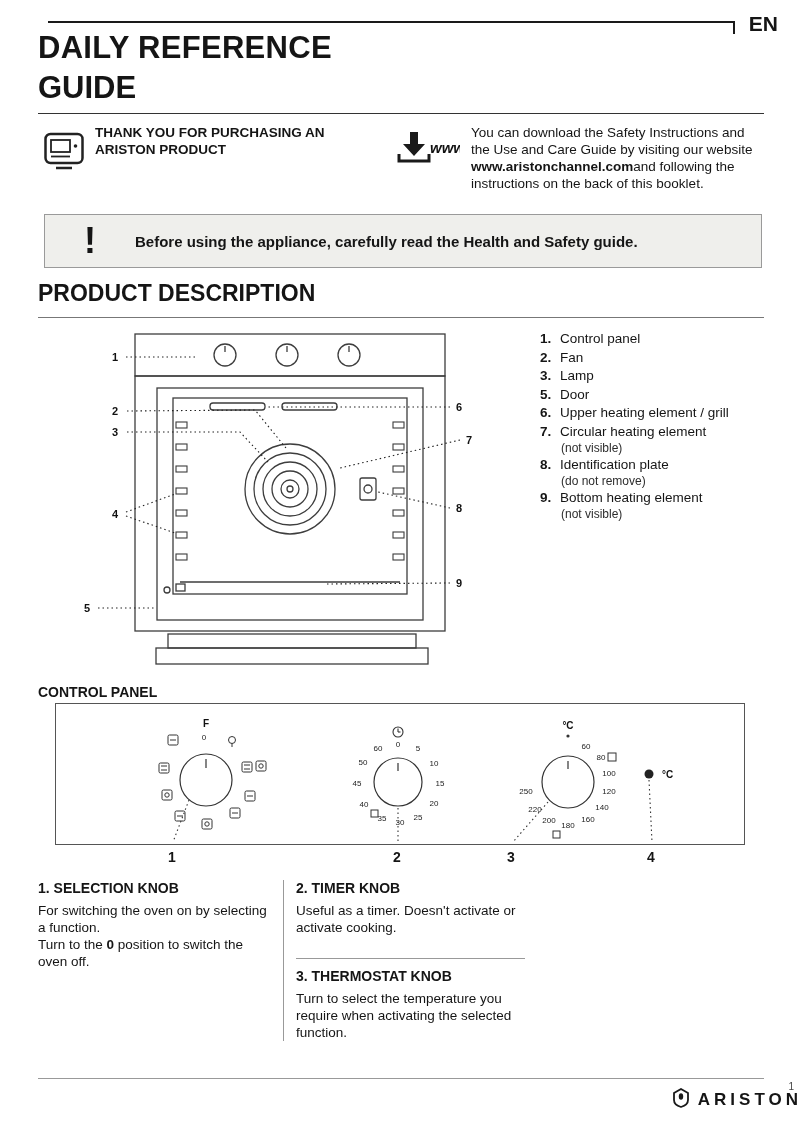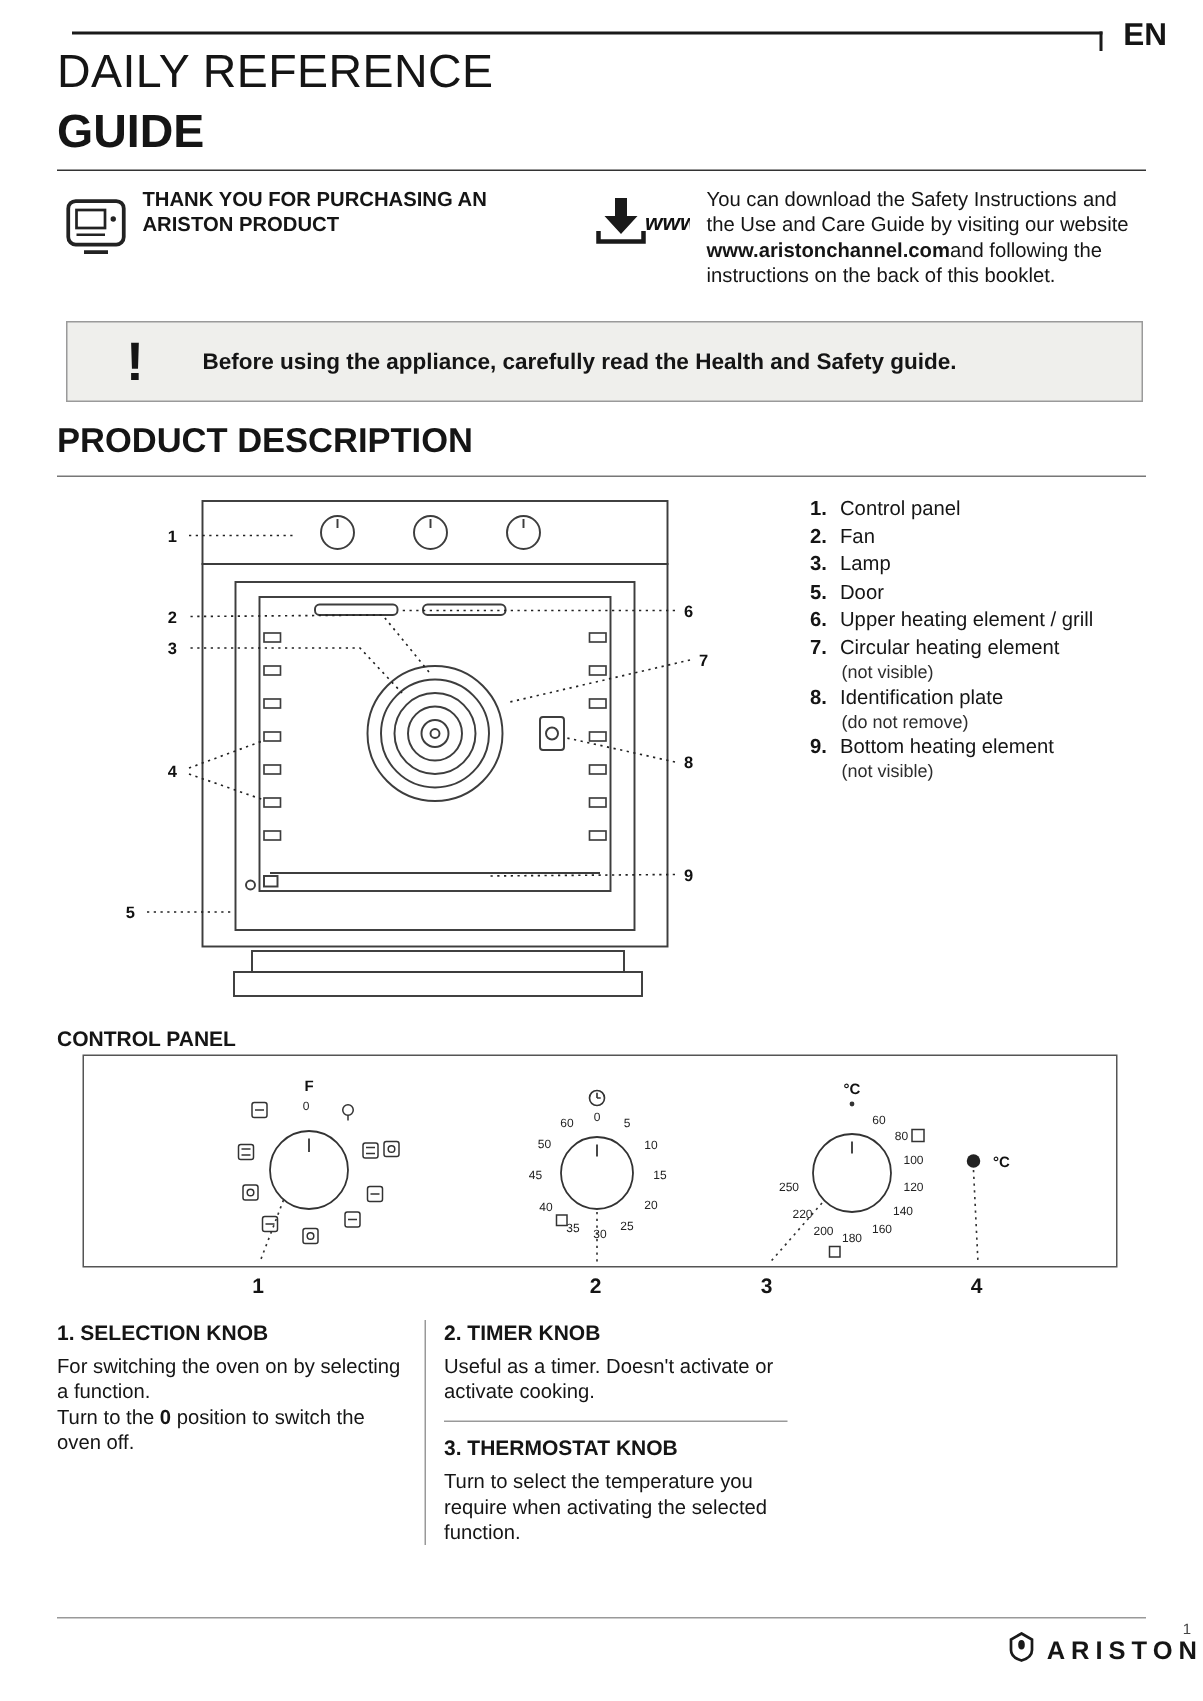"DAILY REFERENCE" .title-1 { font-weight: 400 -> 700 }
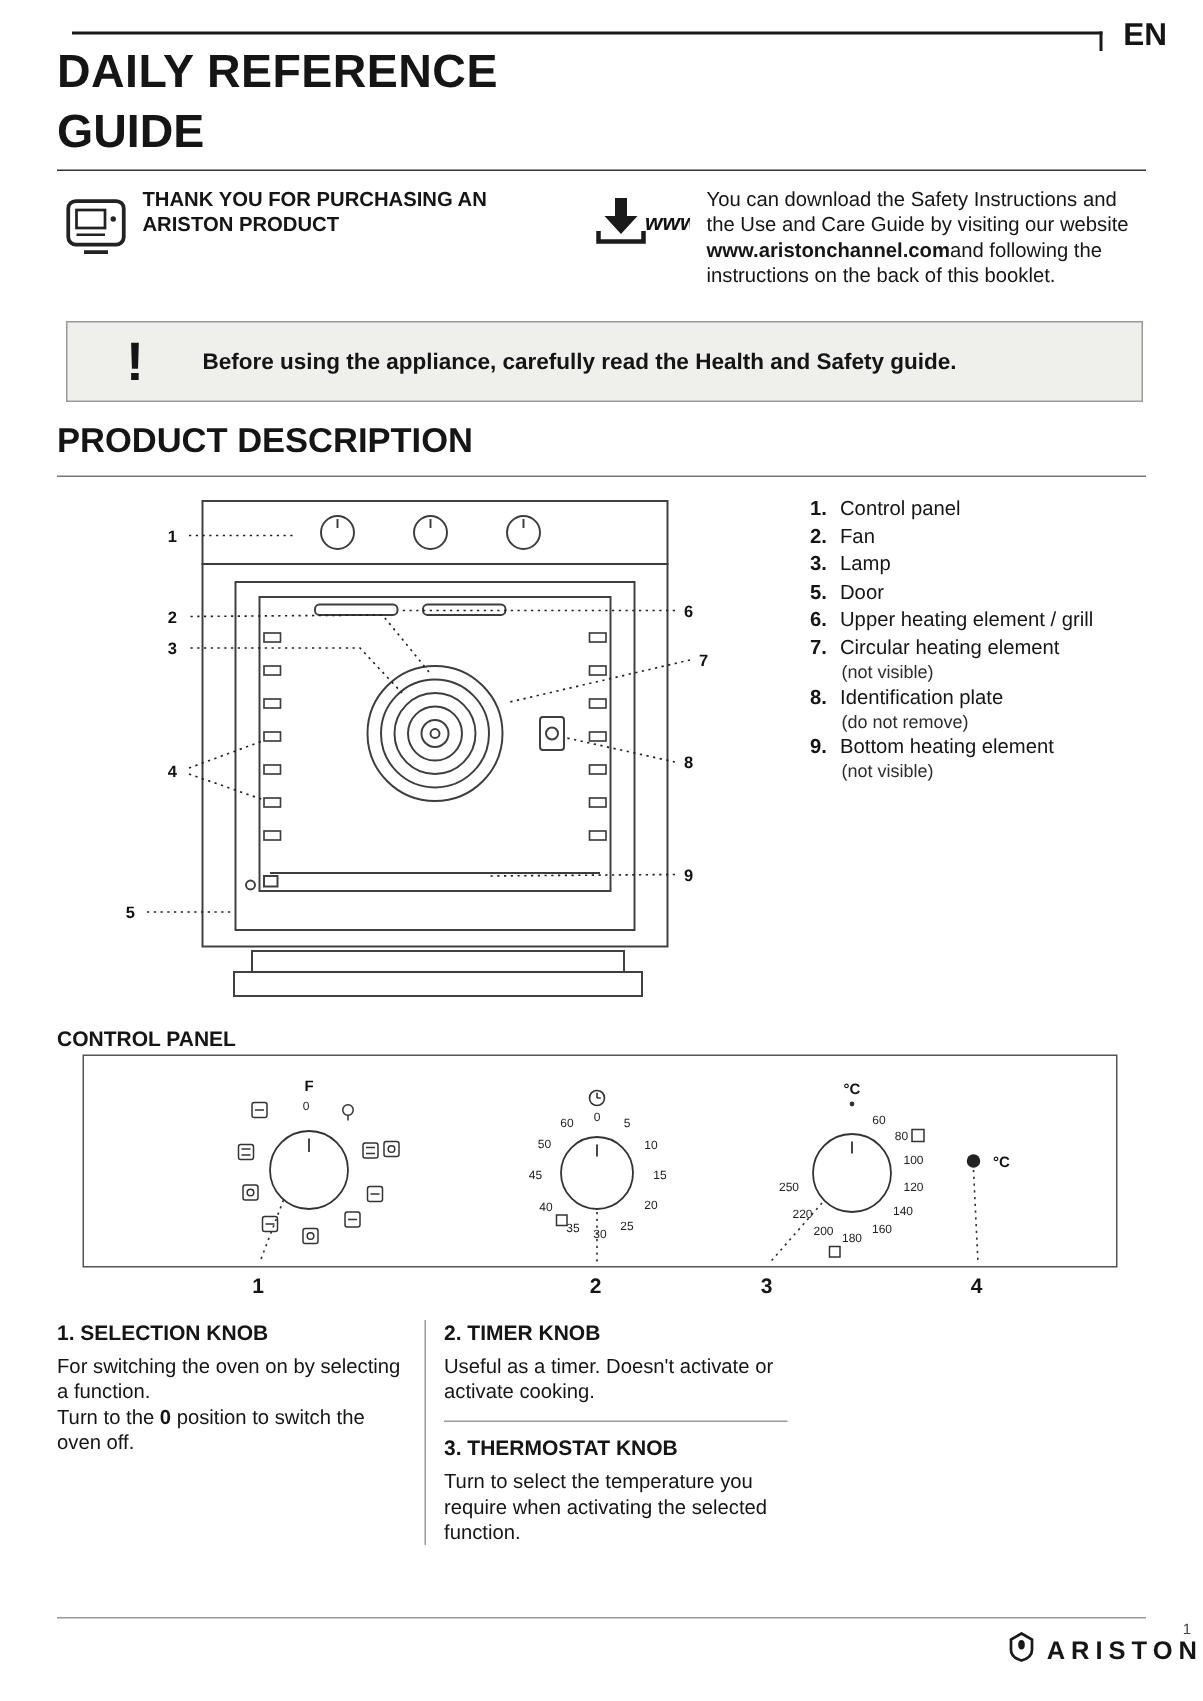"3. THERMOSTAT KNOB" .thermo-block { margin-top: 11px -> 22px }
